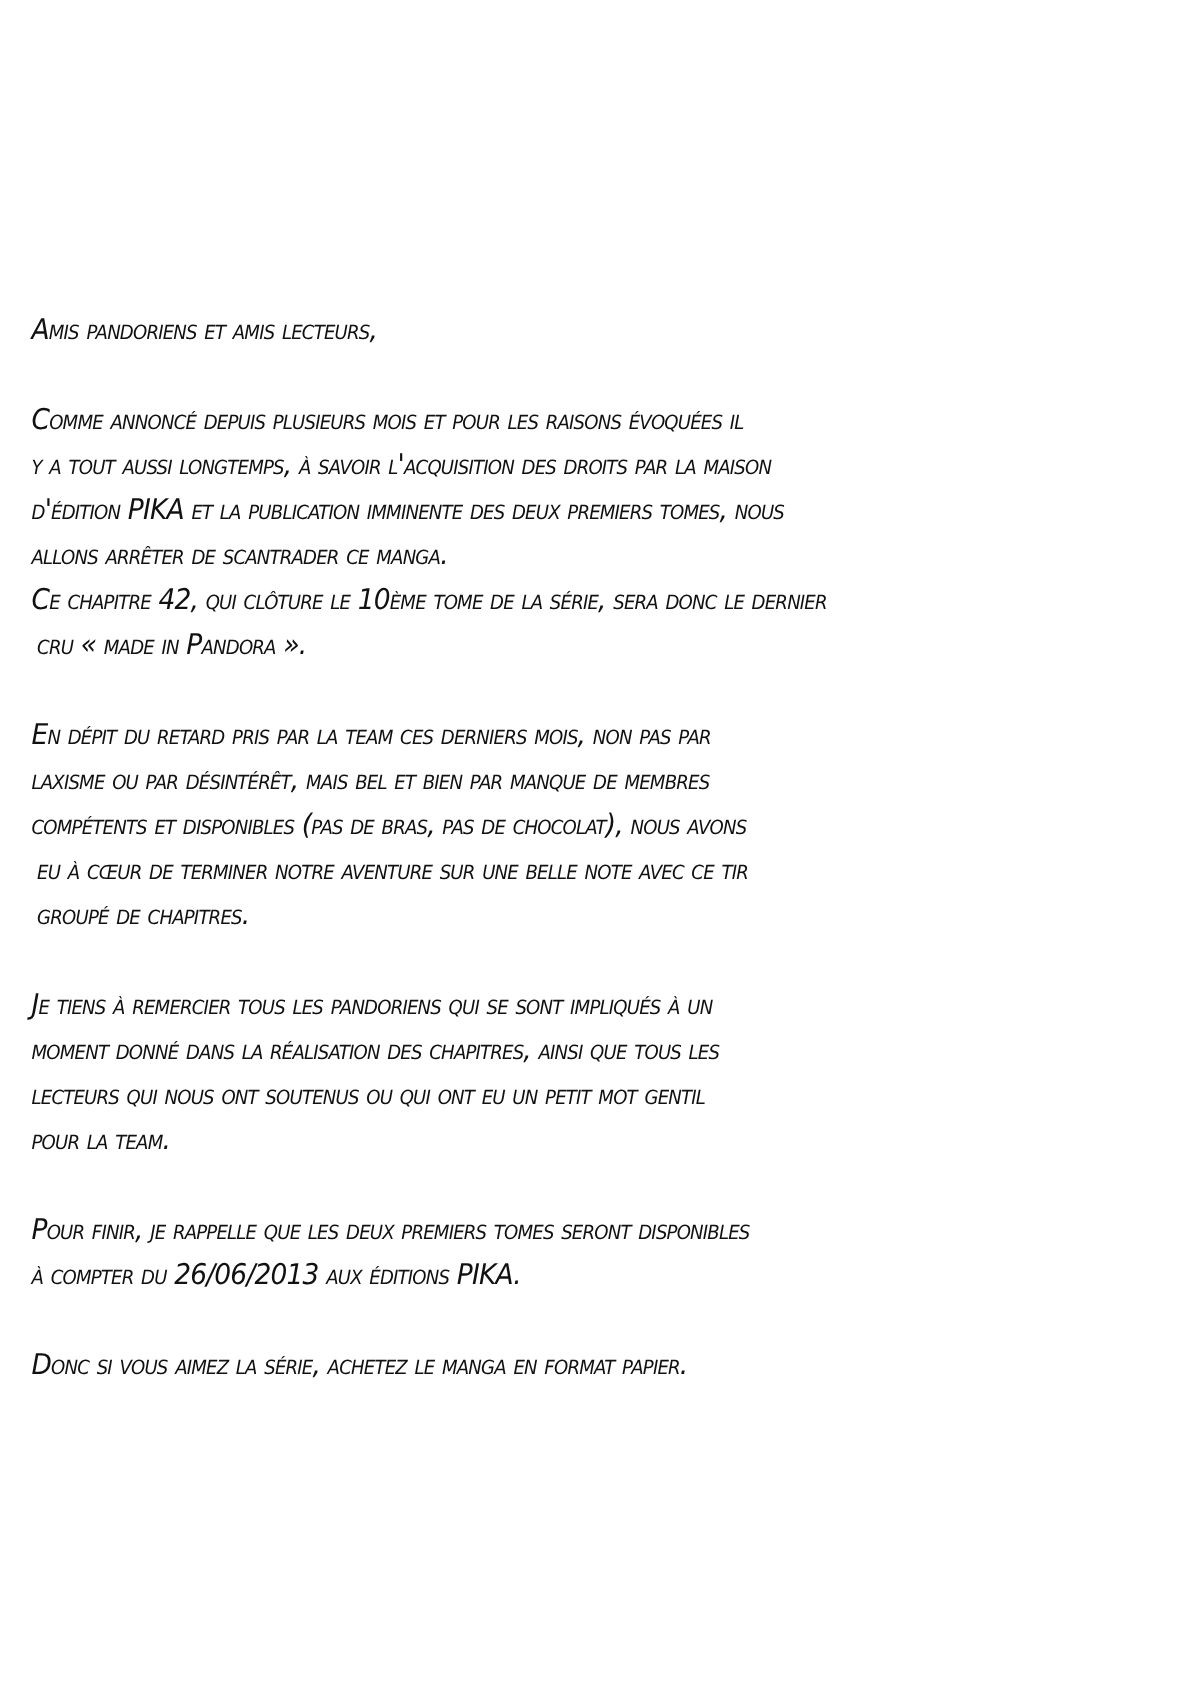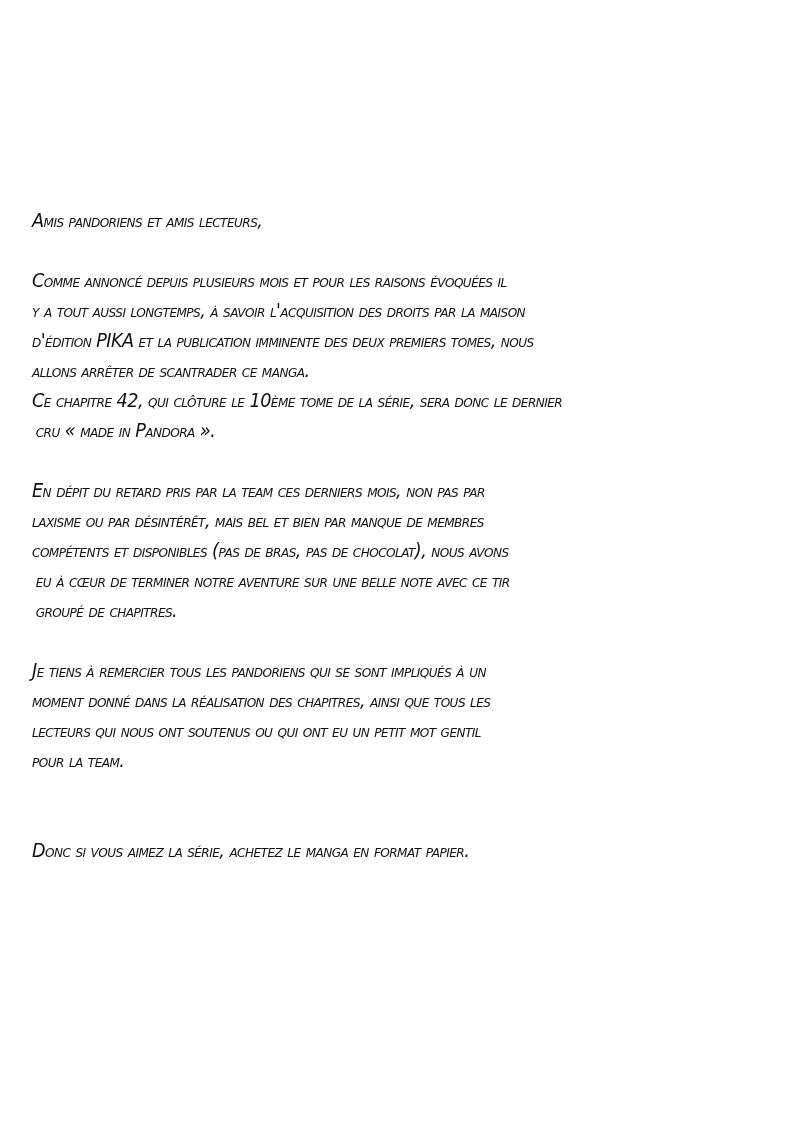"Amis pandoriens et amis lecteurs," .page { left: 32px -> 21px }
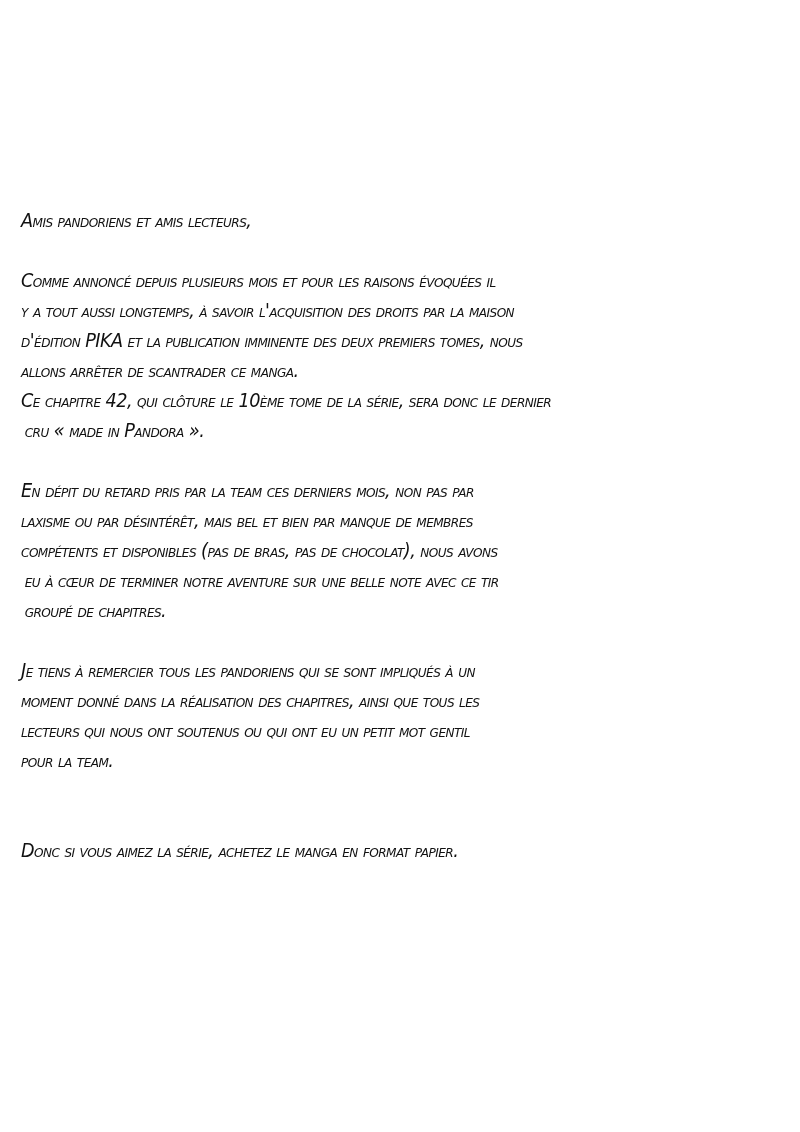"Pour finir, je rappelle que" div { html: none -> <div> <div>Pour finir, je rappelle que les deux premiers tomes seront disponibles</div> <div>à compter du 26/06/2013 aux éditions PIKA.</div> </div> }
